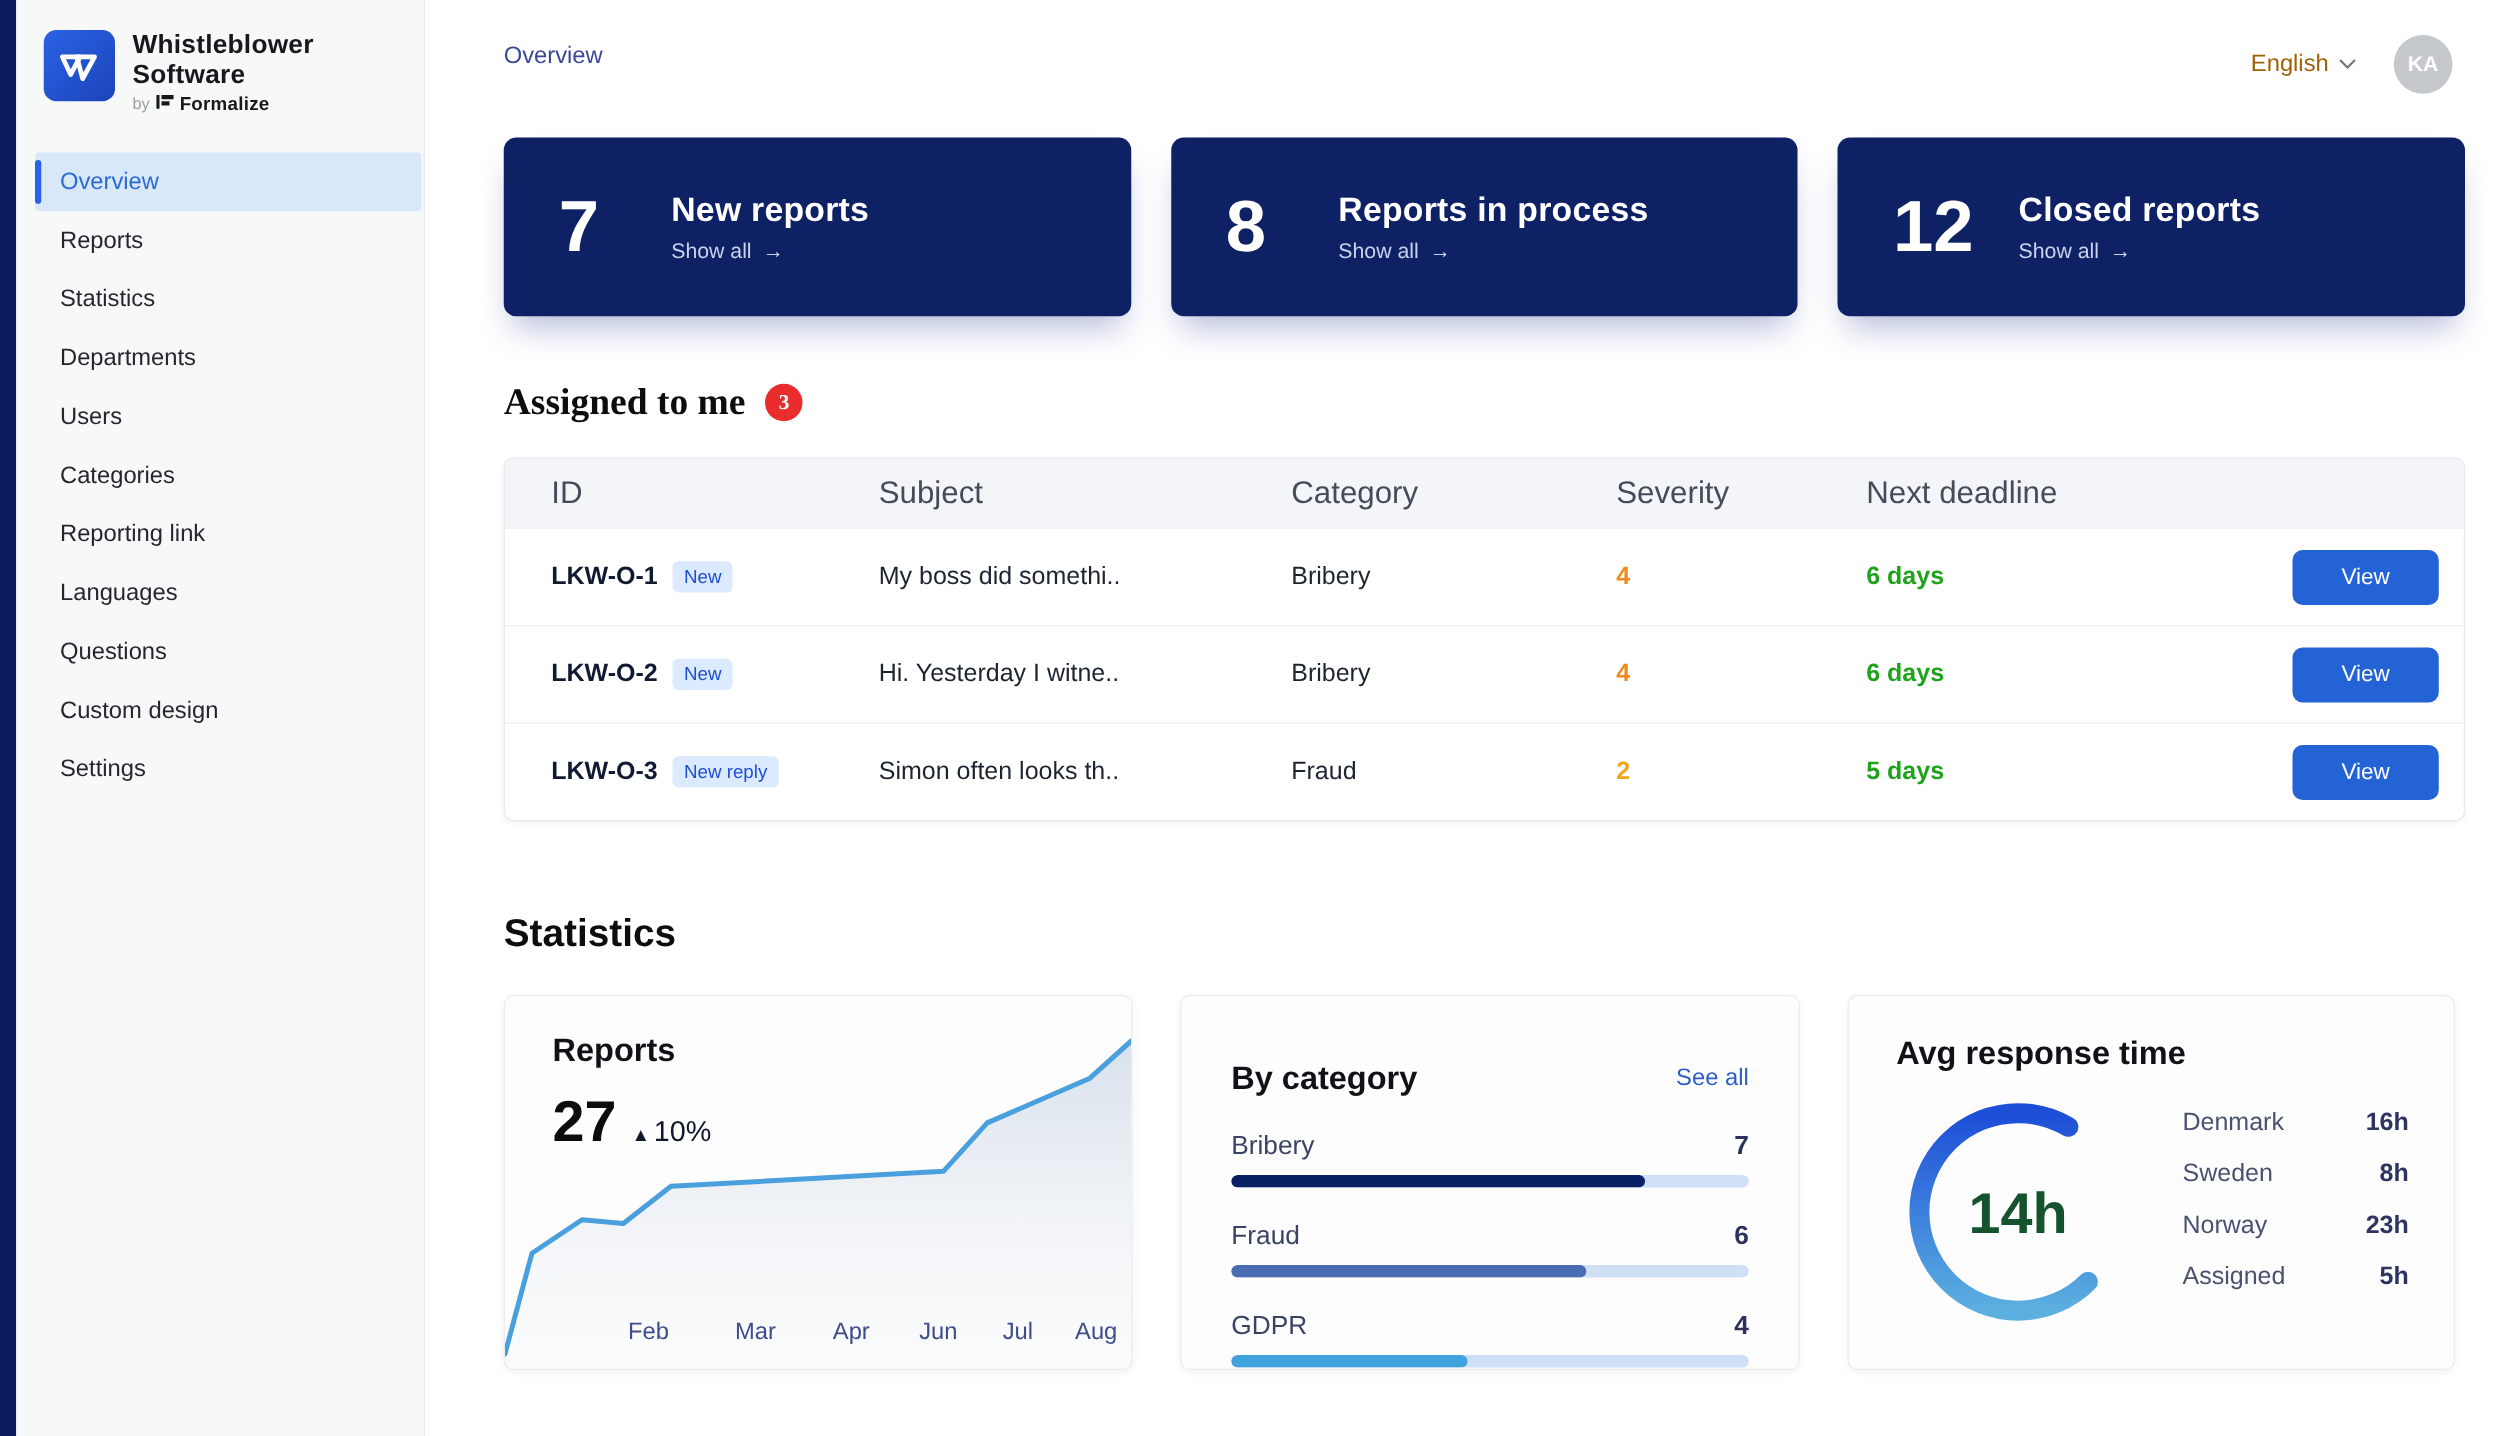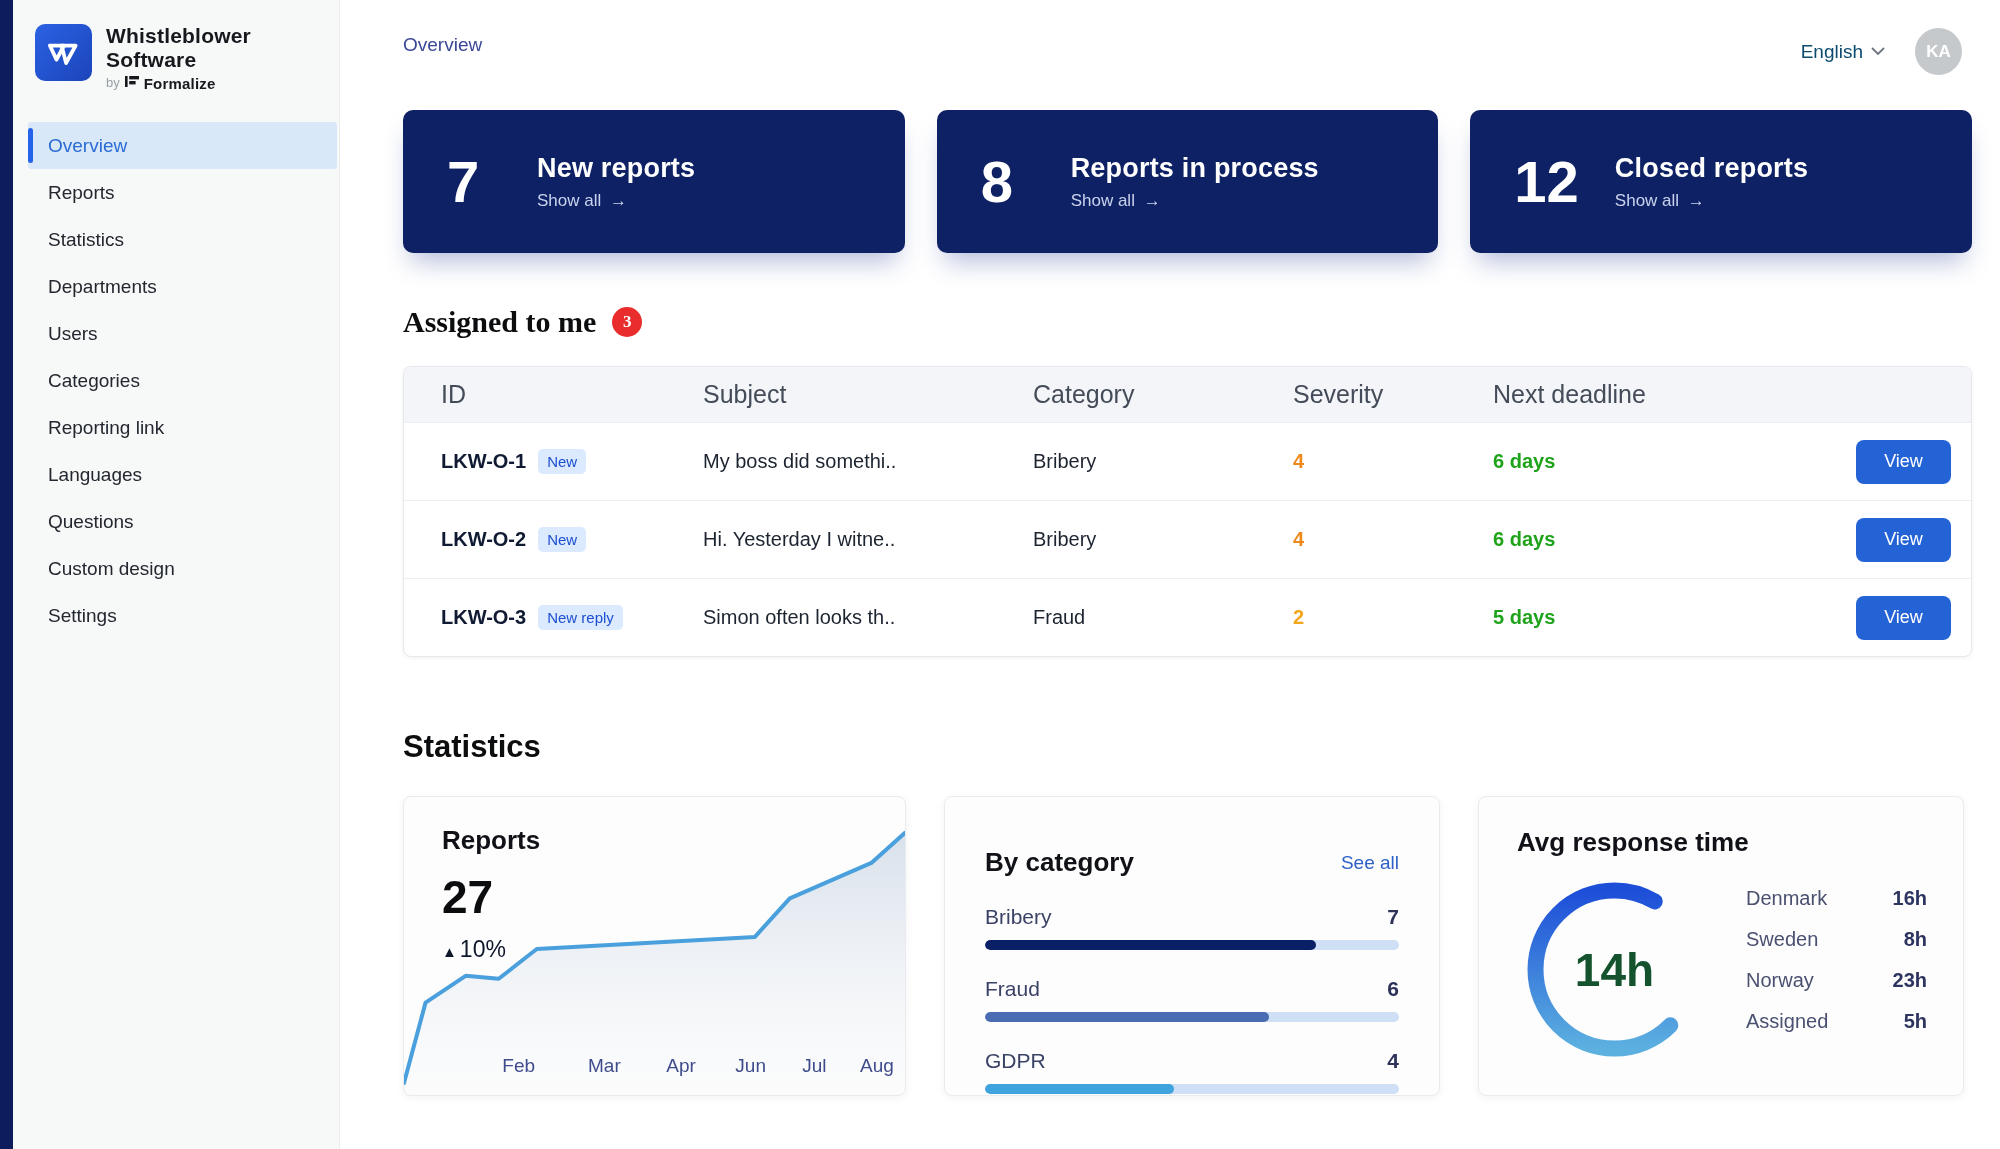"English" .lang { color: #0c4a6e -> #a16207 }
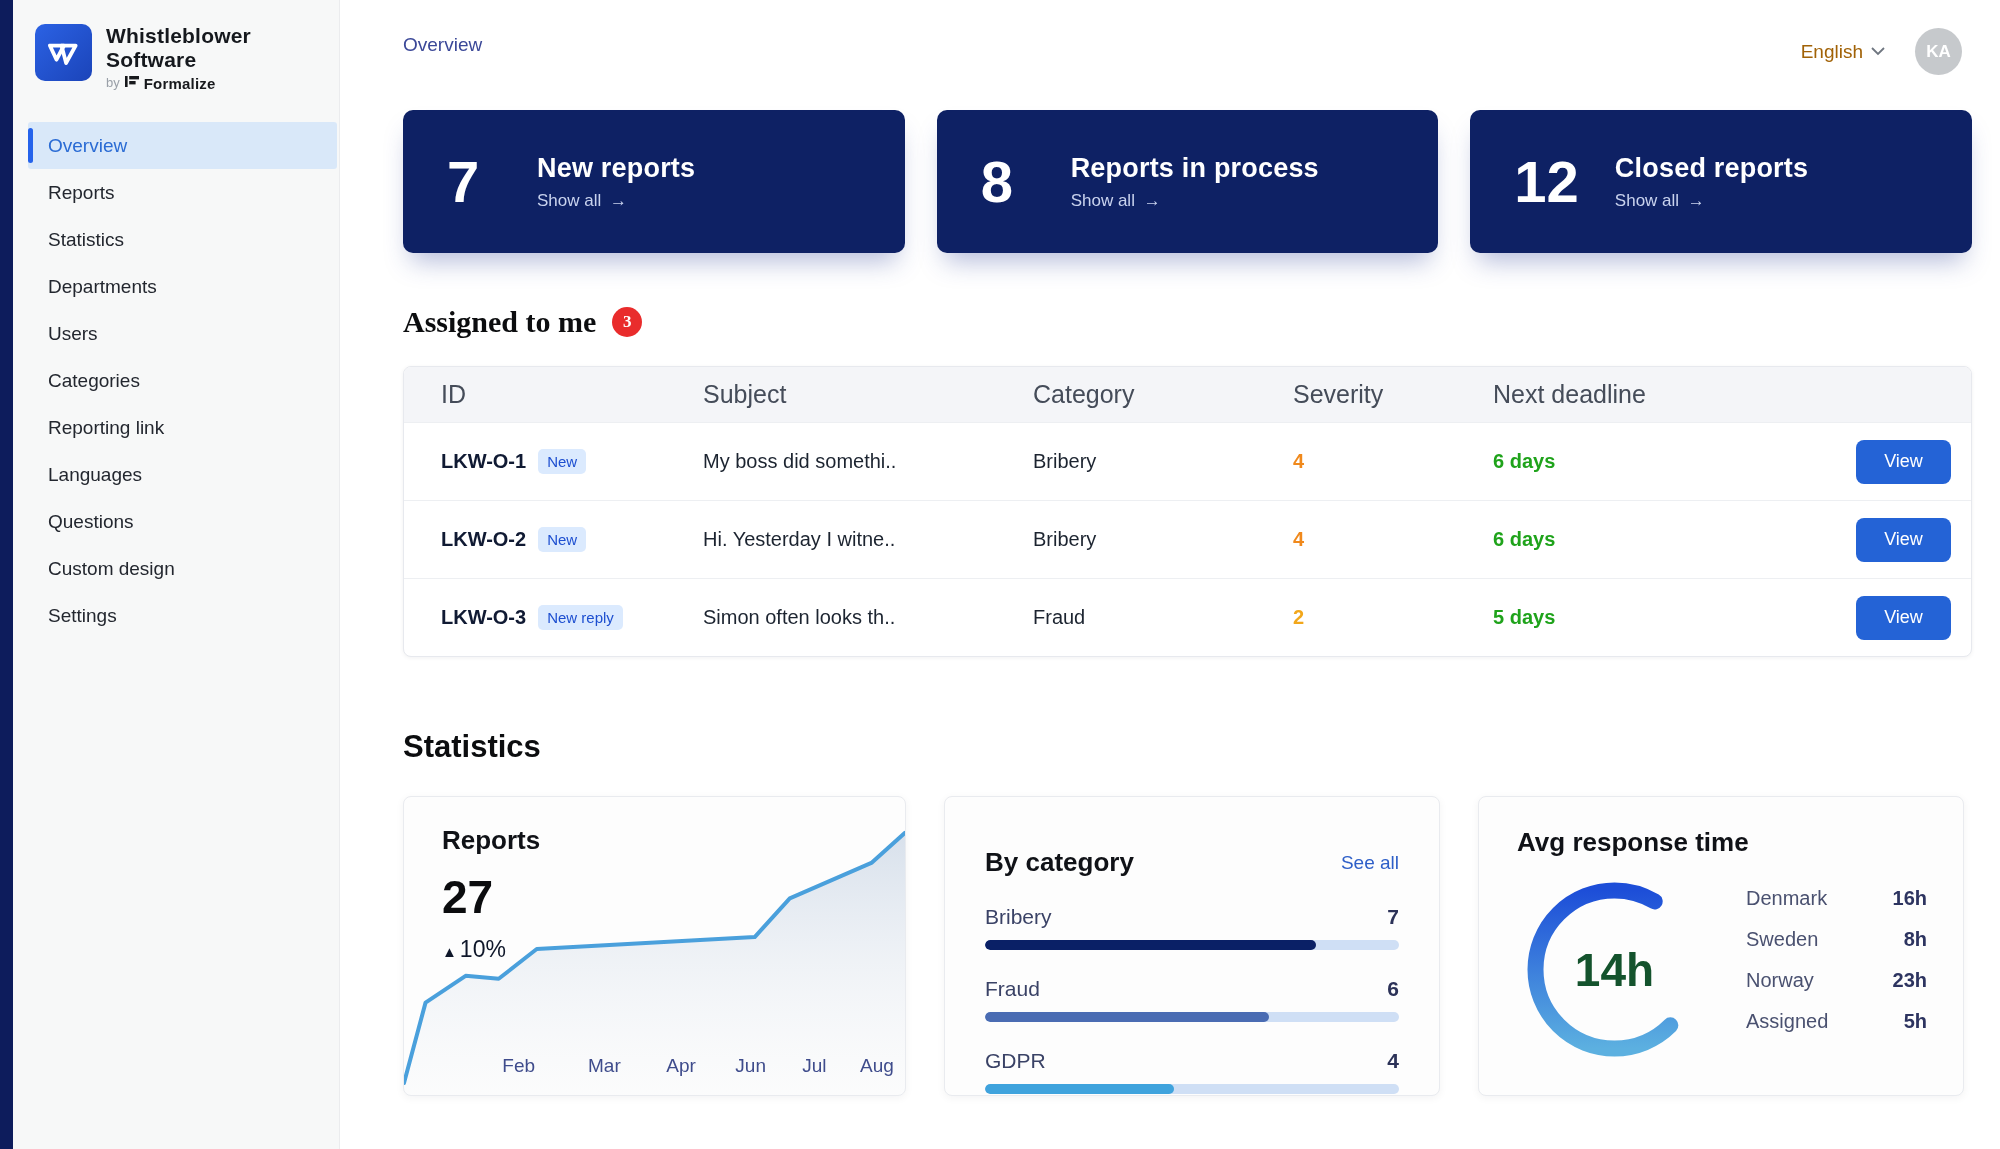"View" .view-btn { width: 95px -> 117px }
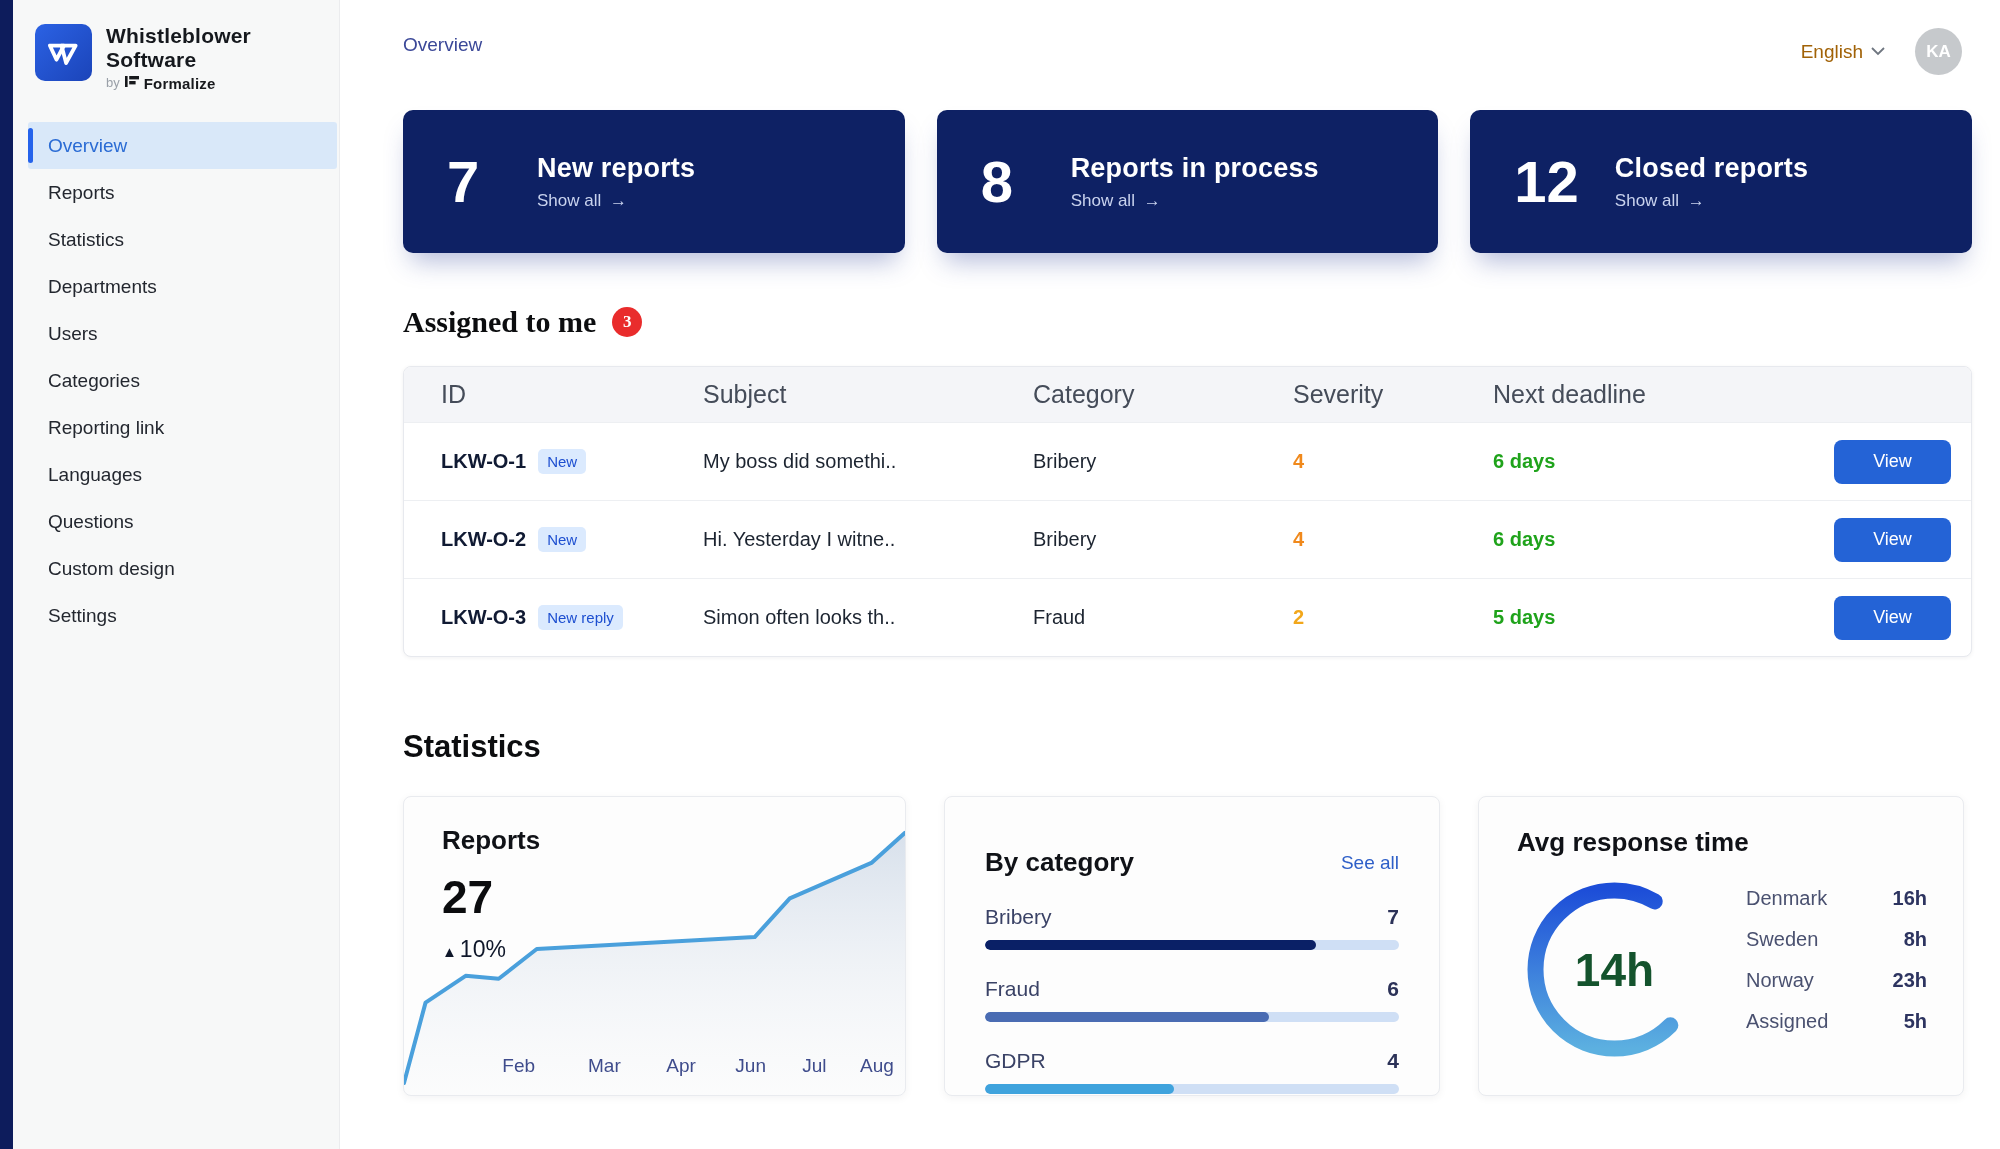"27" .rep-line { flex-direction: column -> none }
